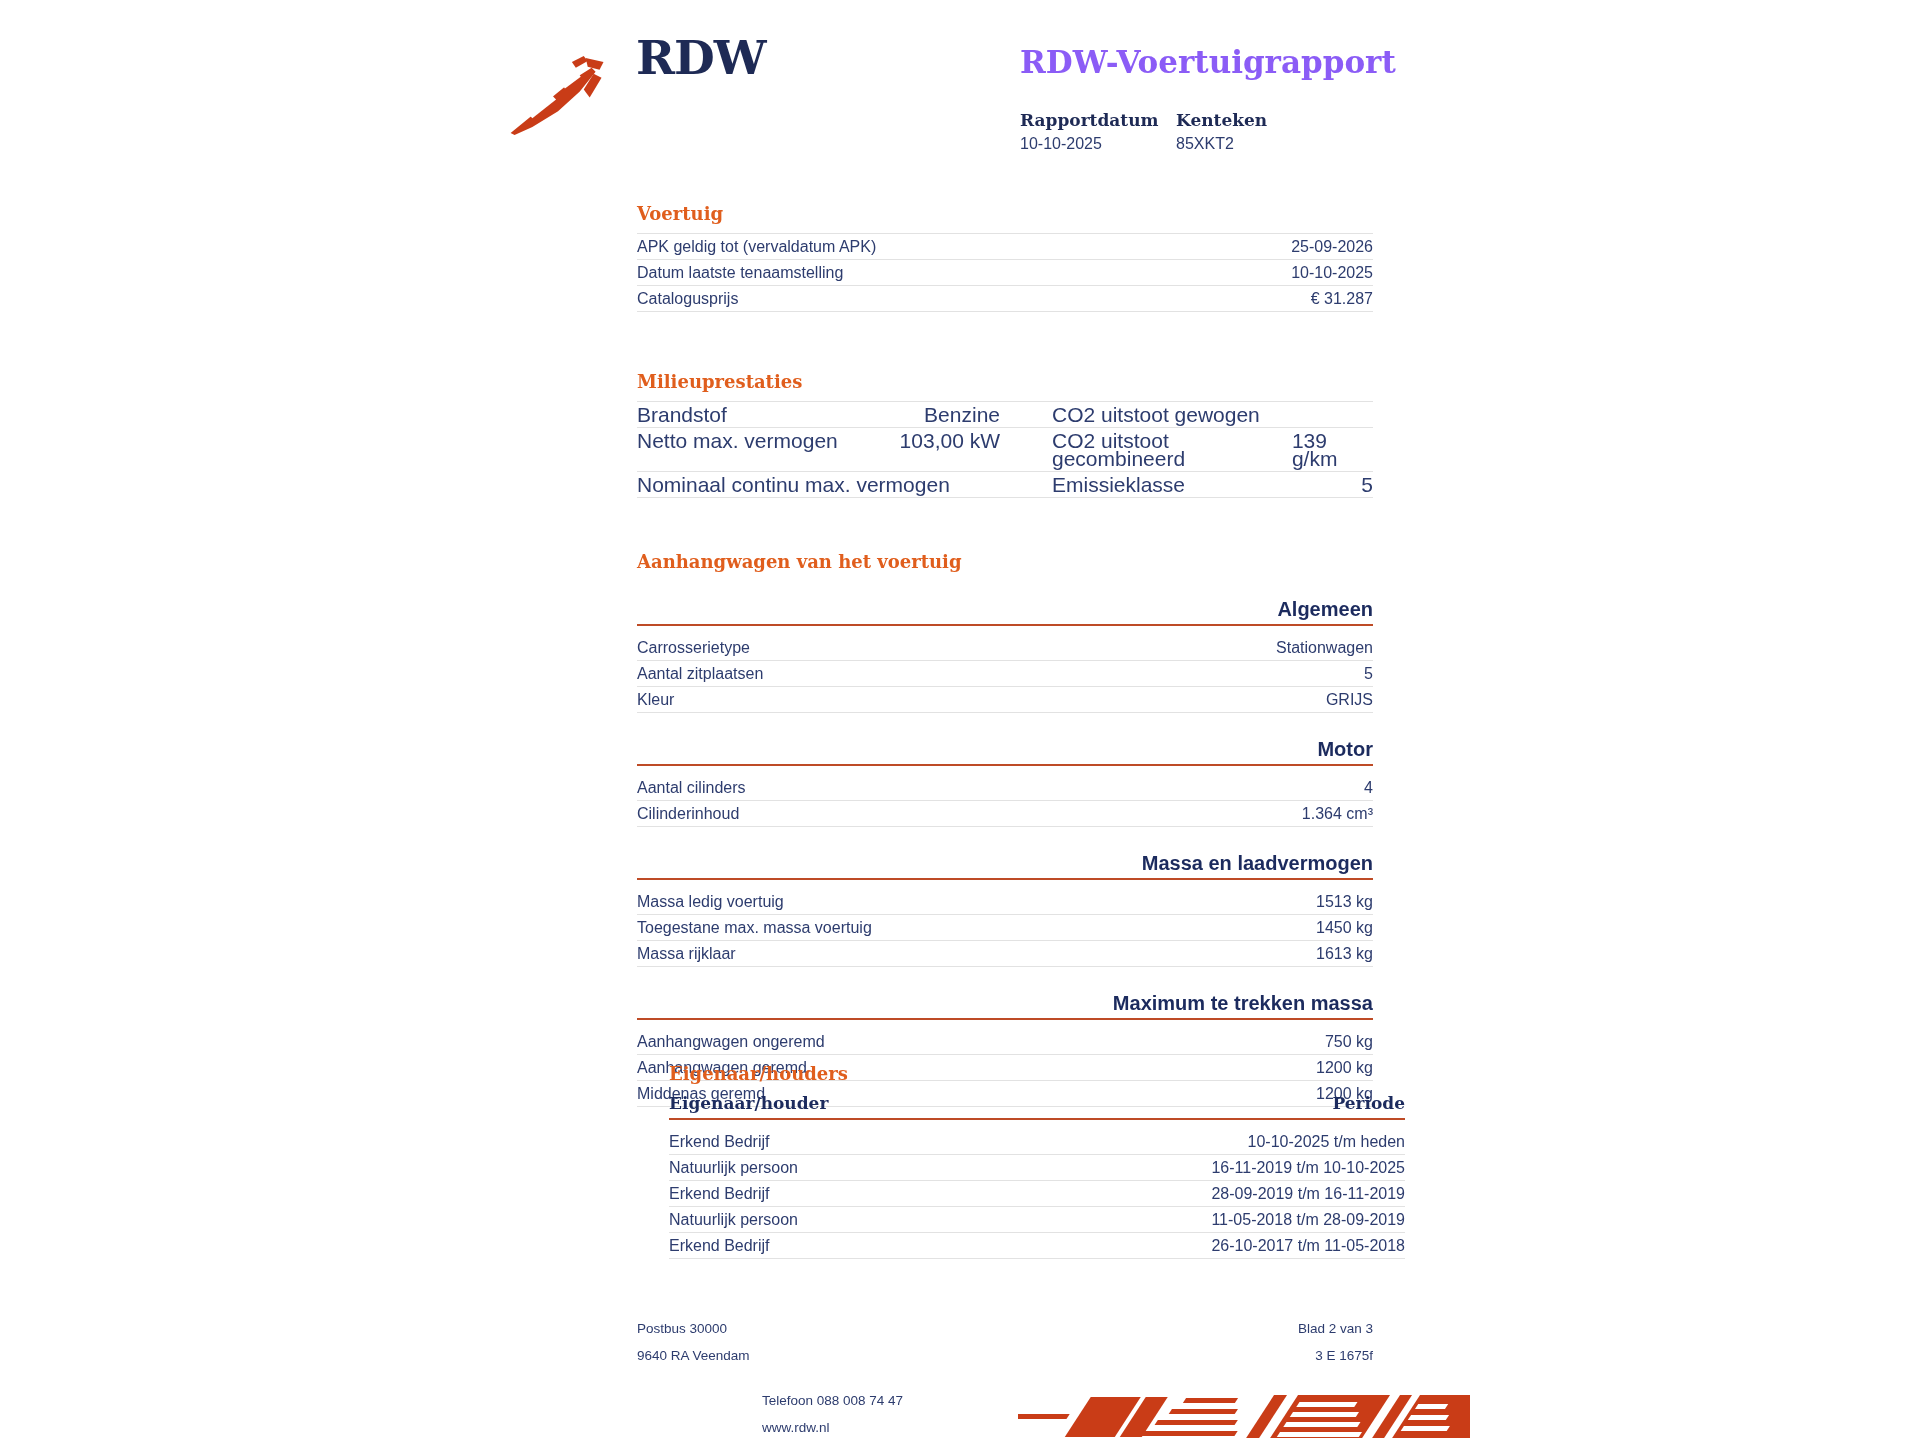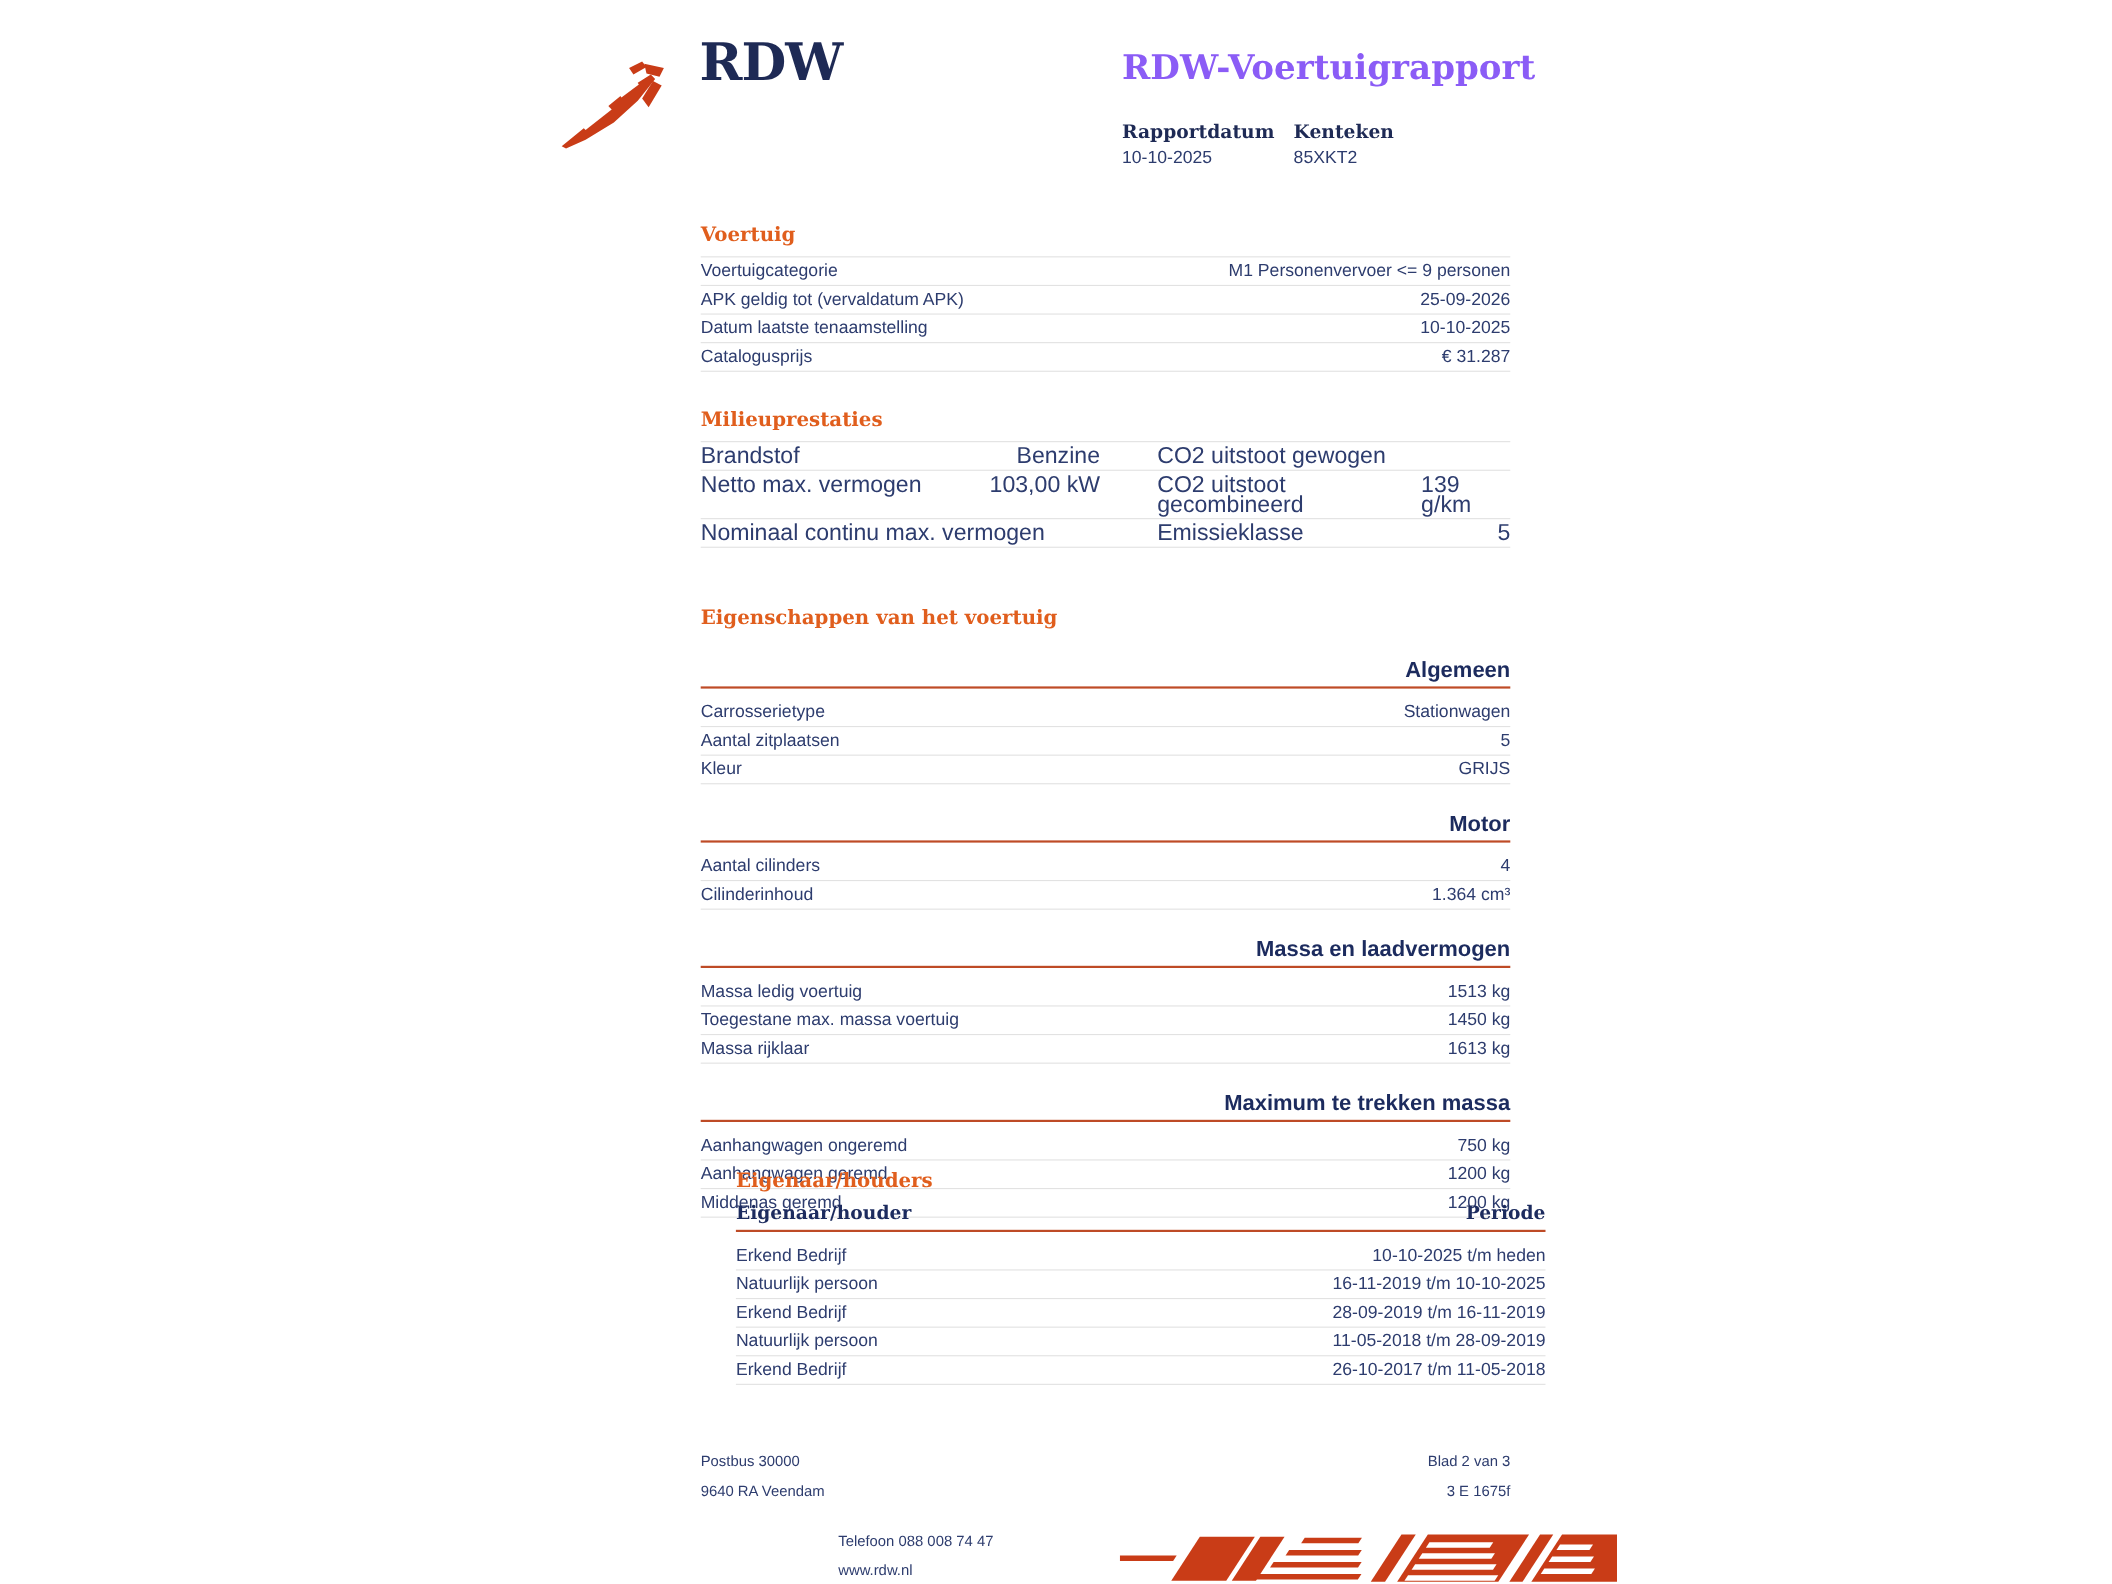"Voertuigcategorie" div.row { html: <div> <span>Voertuigcategorie</span> <span>M1 Personenvervoer &lt;= 9 personen</span> </div> -> none }
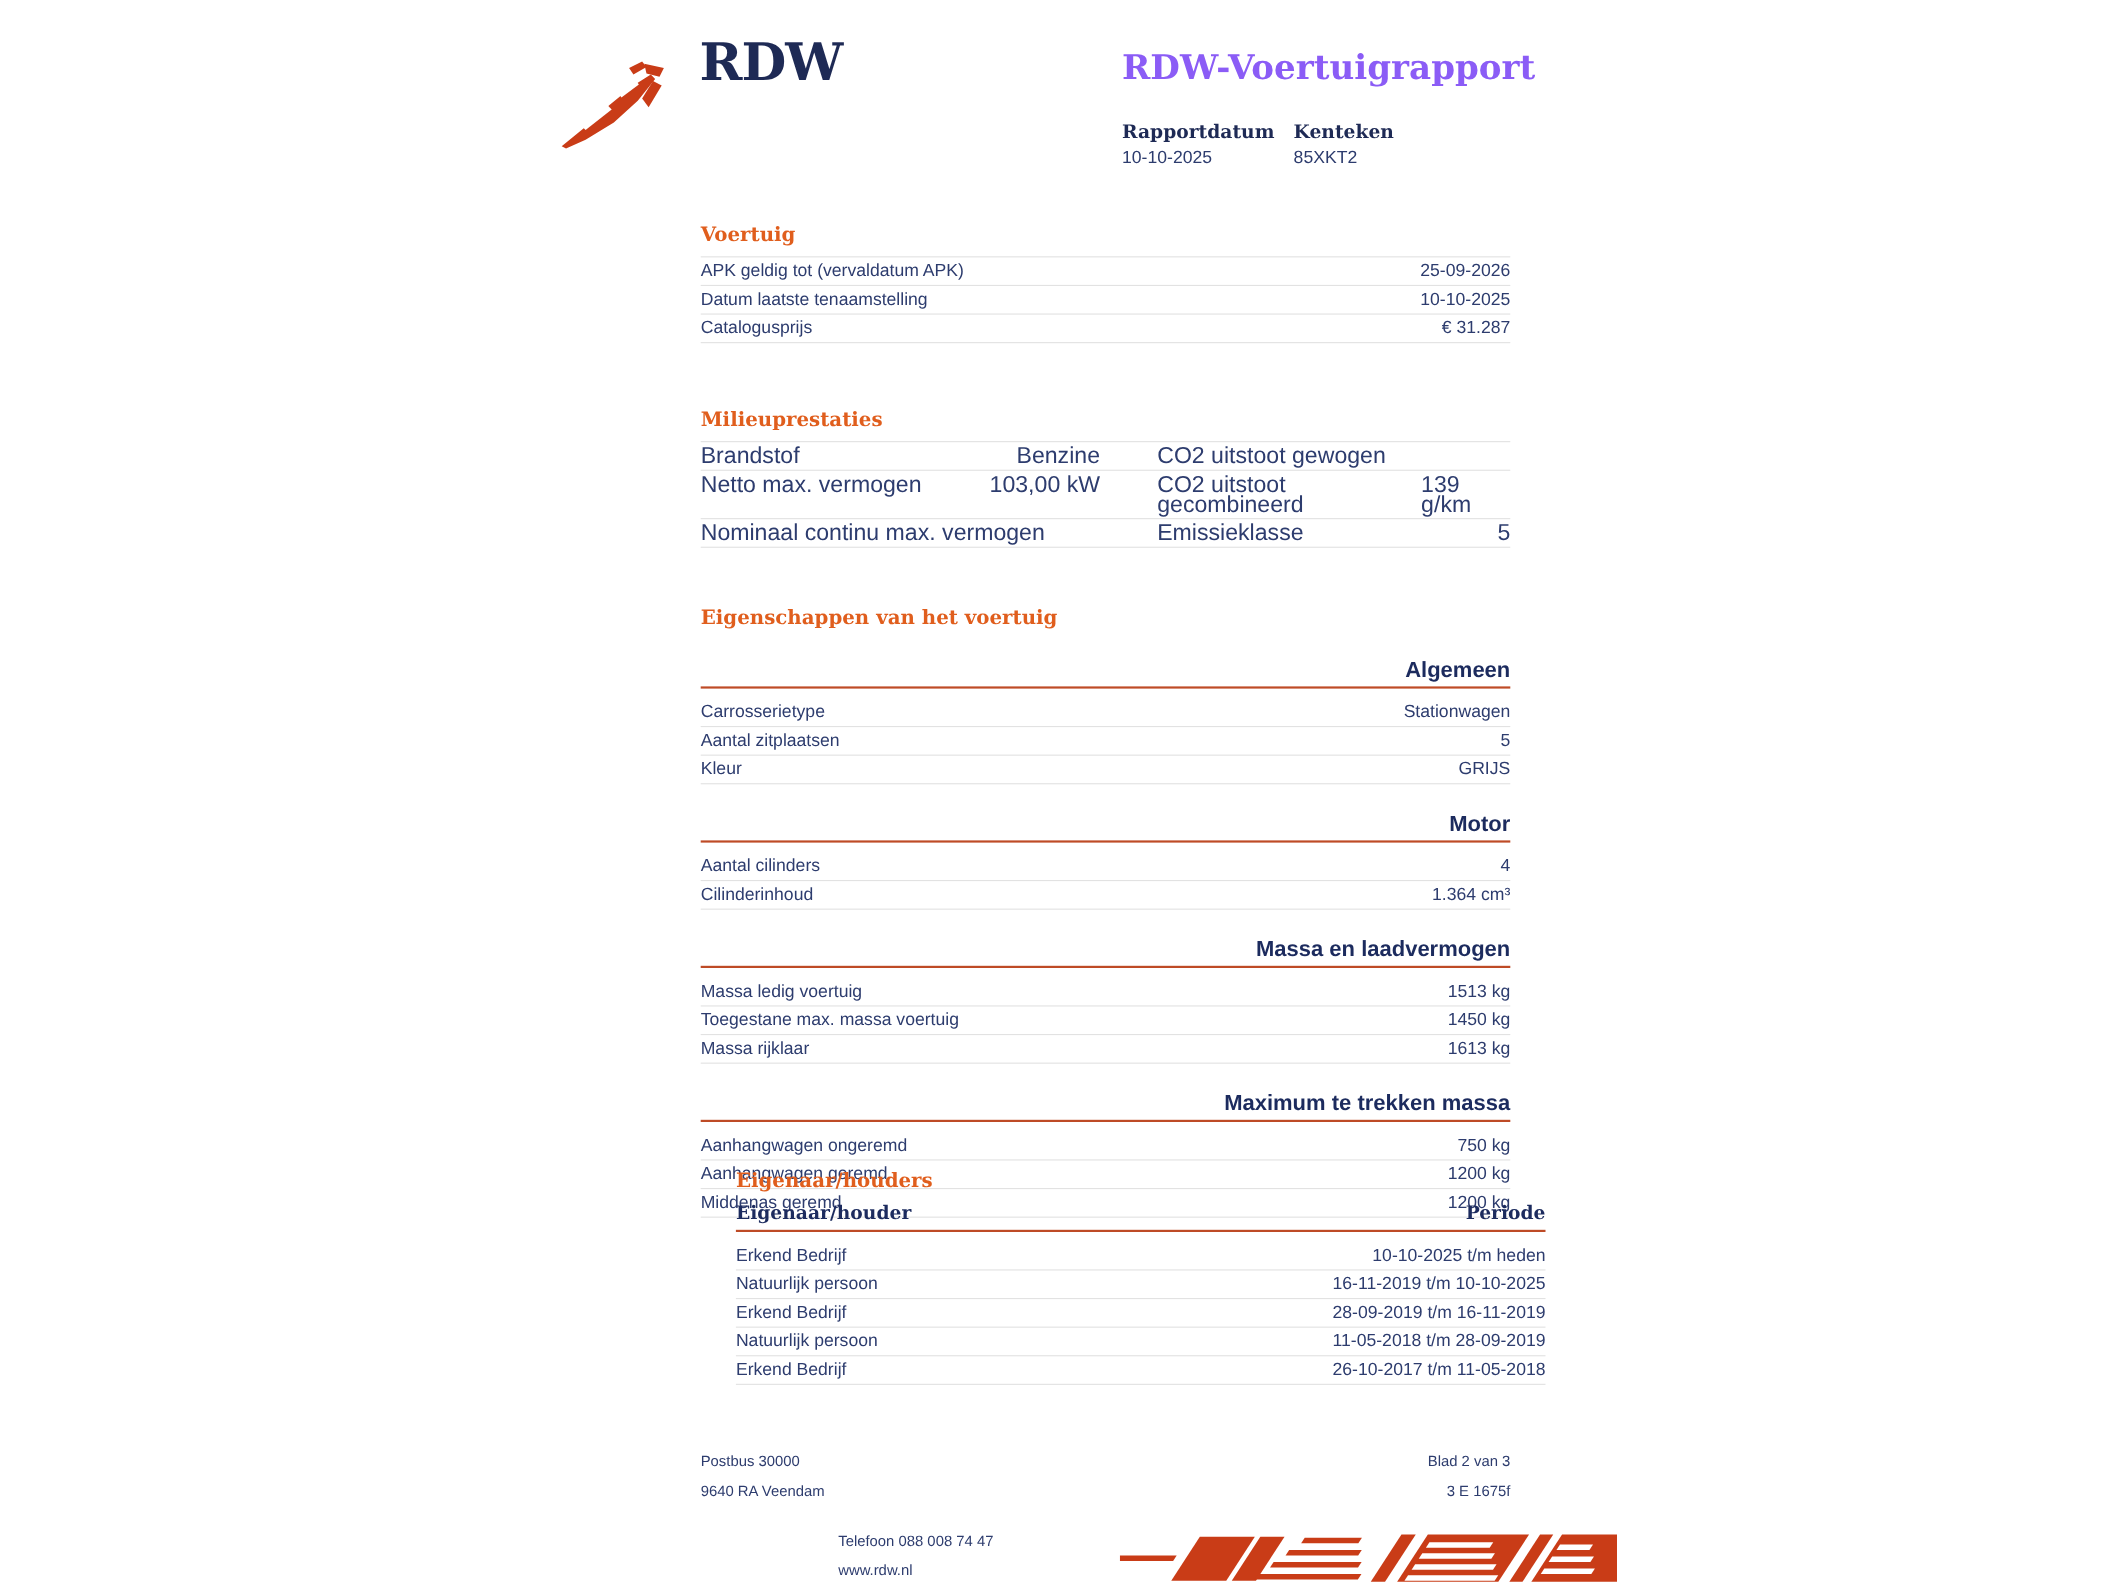"Eigenschappen van het voertuig" div.sec-heading { text: Eigenschappen -> Aanhangwagen }
